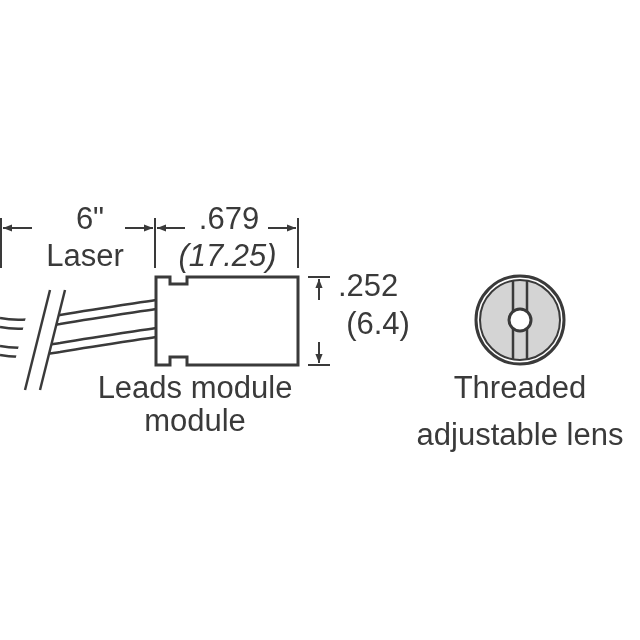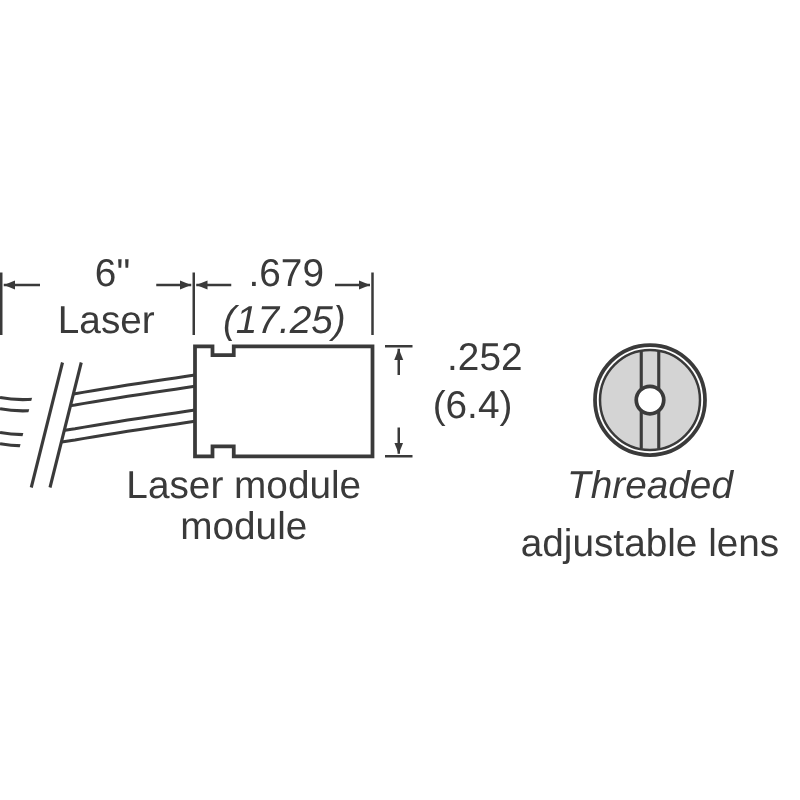".252" div.lbl { text-align: right -> left }
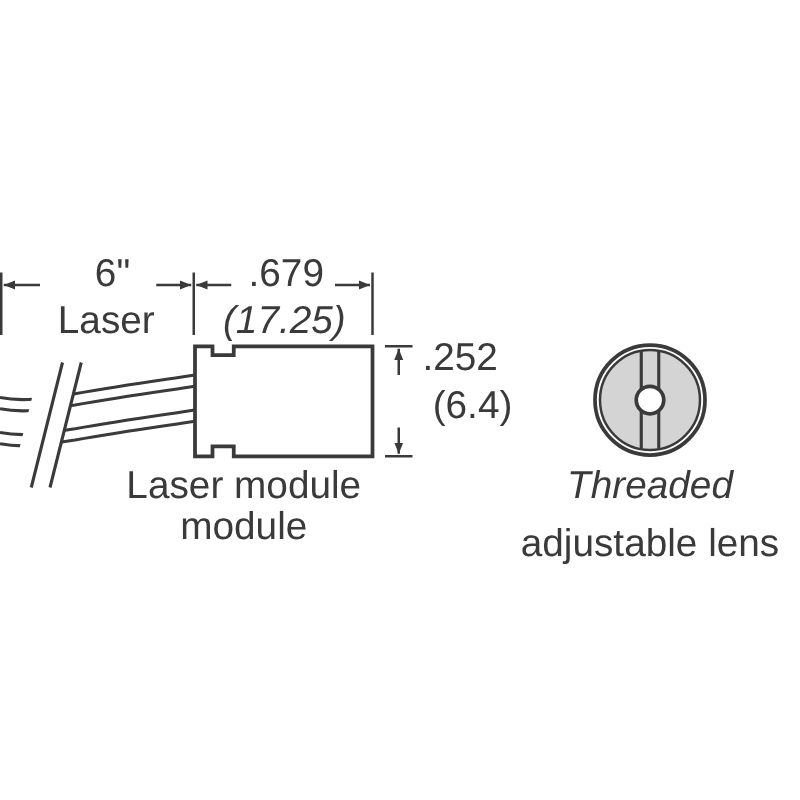"Laser module" div.lbl { text: Laser -> Leads }
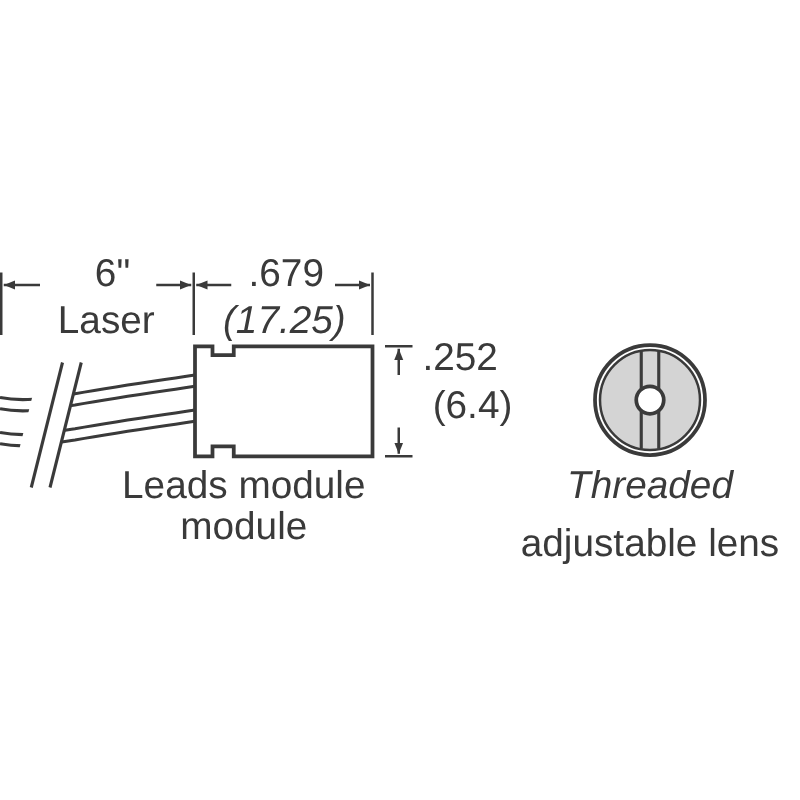"Threaded" div.lbl { font-style: italic -> none }
